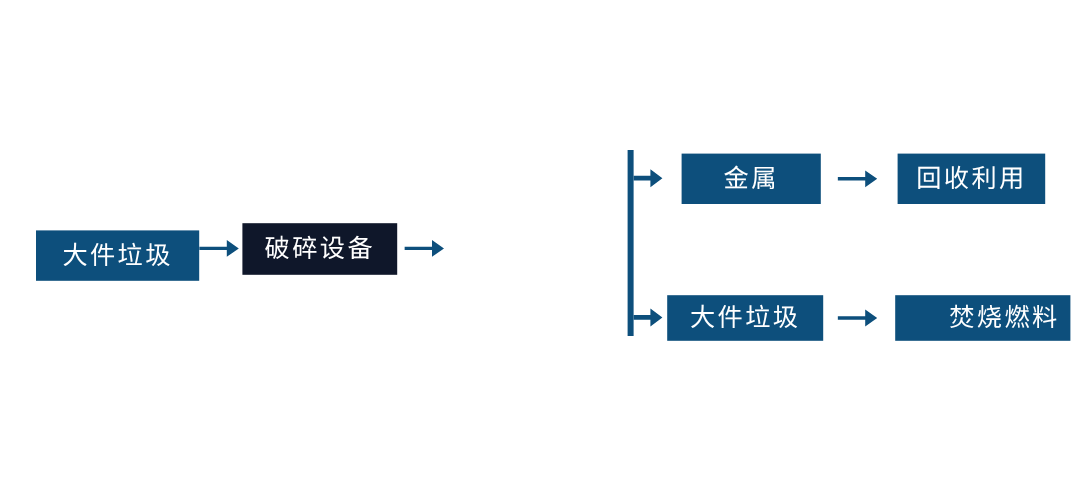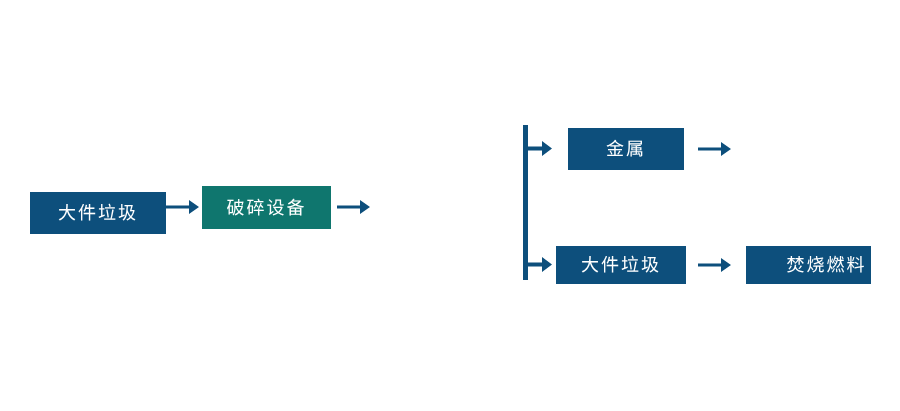"金属" .node { font-size: 18px -> 21px }
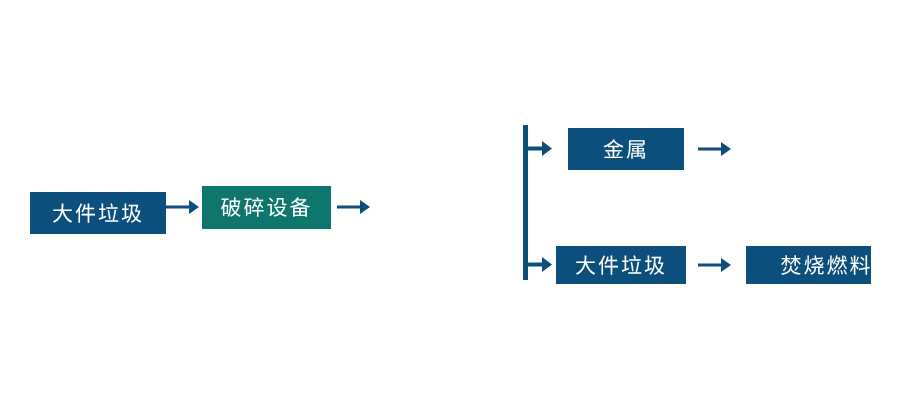"回收利用" div.node { html: none -> <div> <span>回收利用</span> </div> }
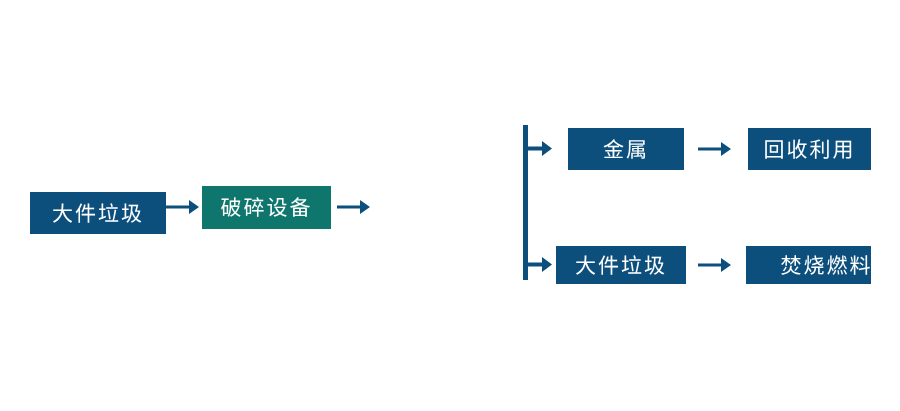"破碎设备" .node.red { background: #0f766e -> #0f172a }
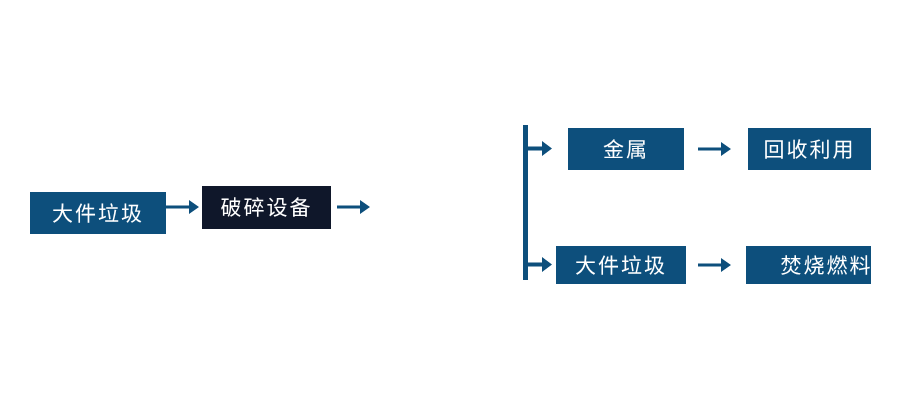"焚烧燃料" div.node { width: 125px -> 146px }
